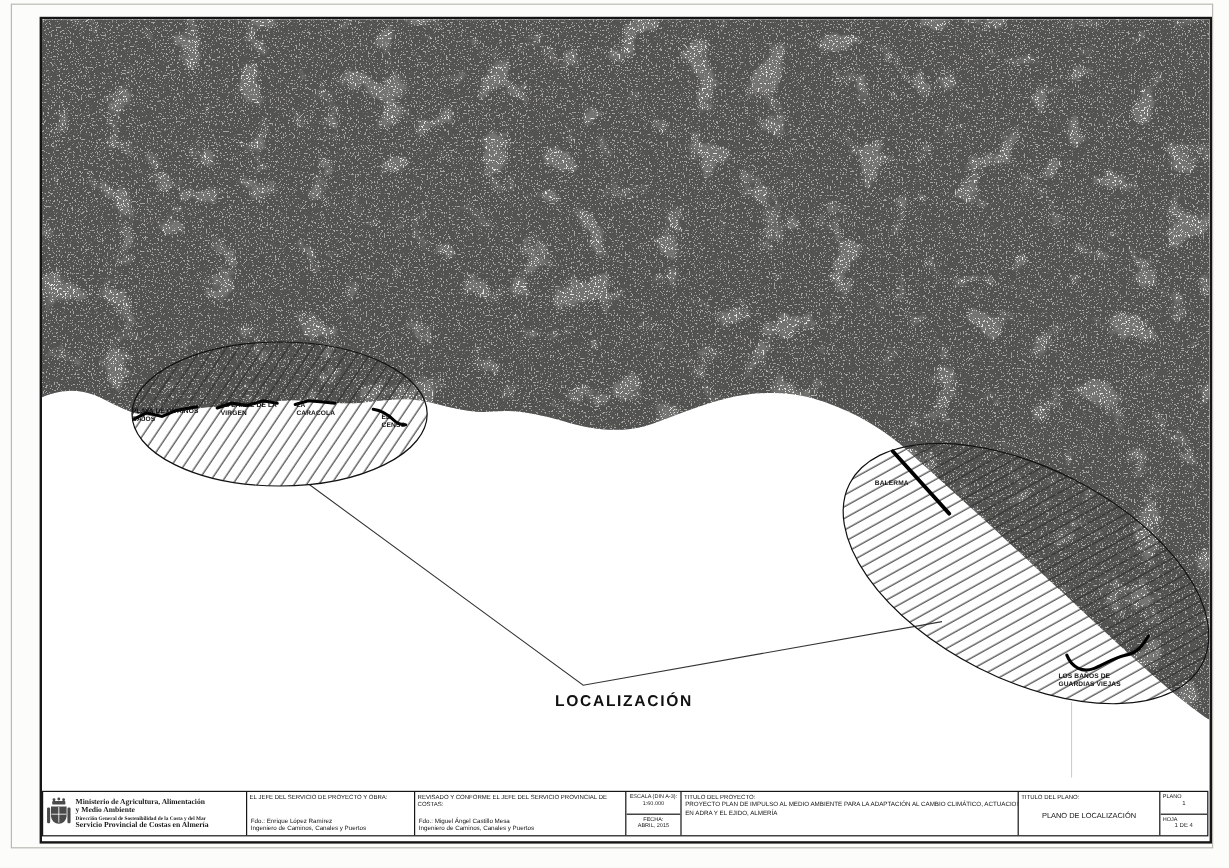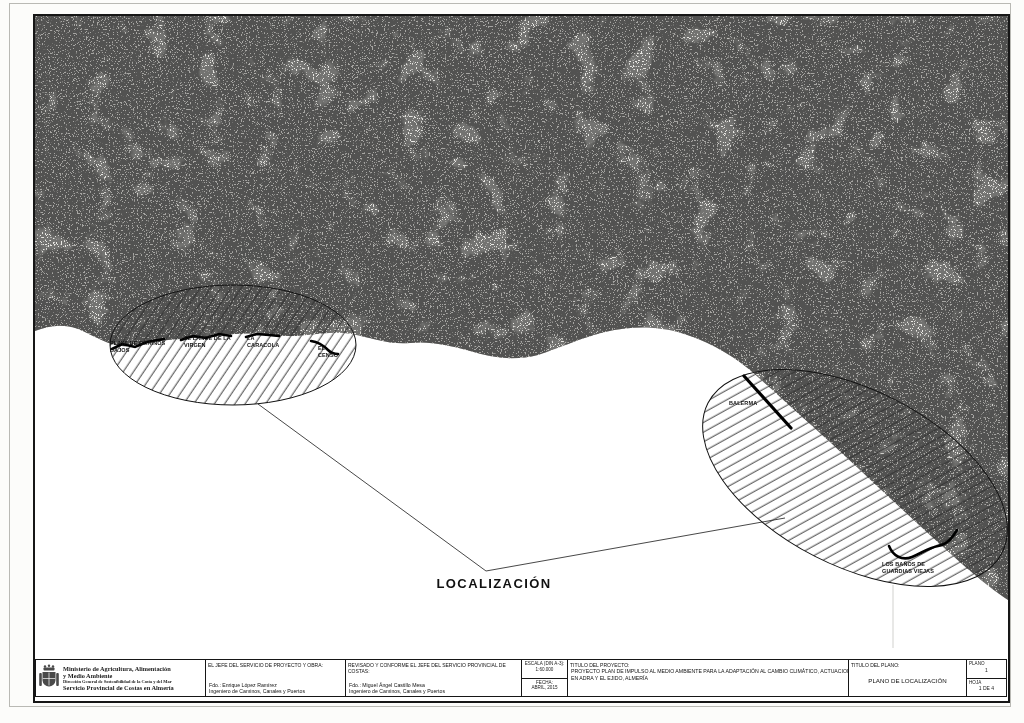"LOCALIZACIÓN" .map-caption { left: 410px -> 436px }
